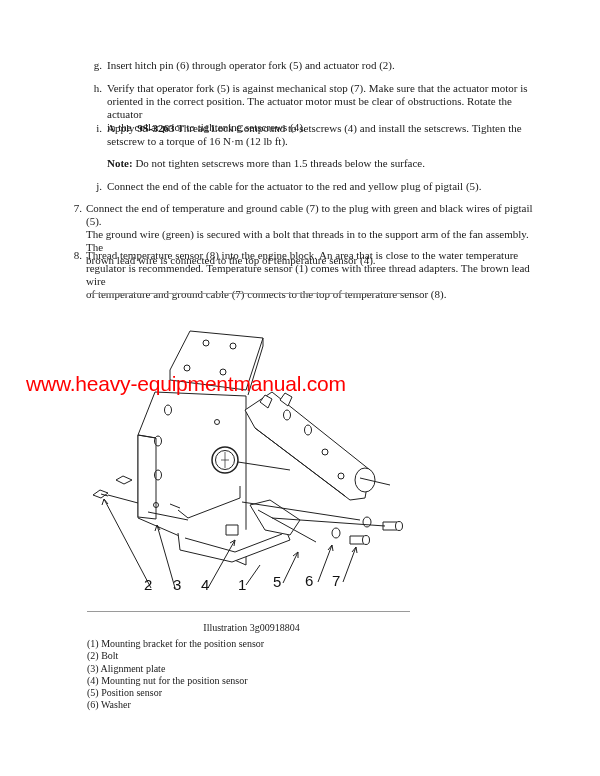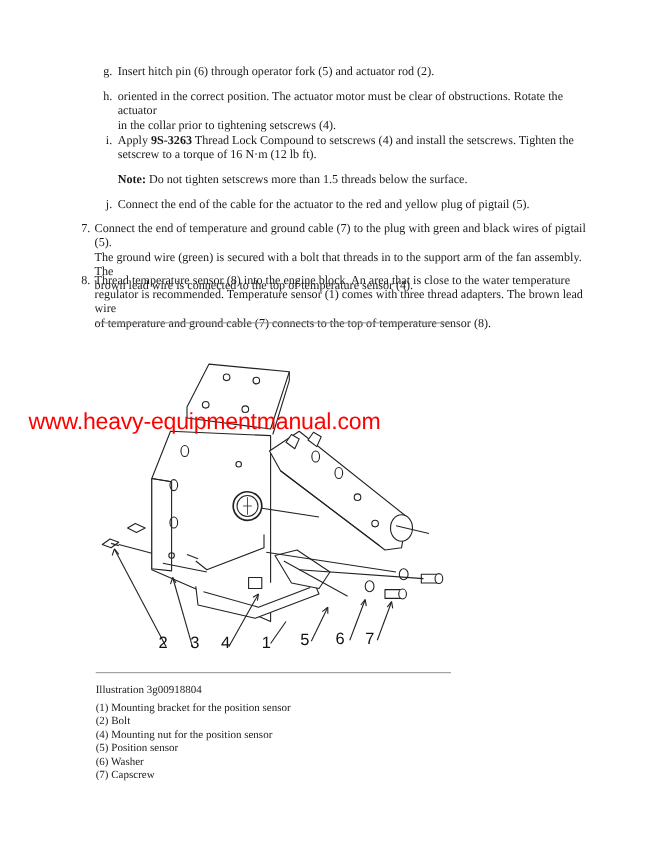"Verify that operator fork (5)" div { html: none -> <div>Verify that operator fork (5) is against mechanical stop (7). Make sure that the actuator motor is</div> }
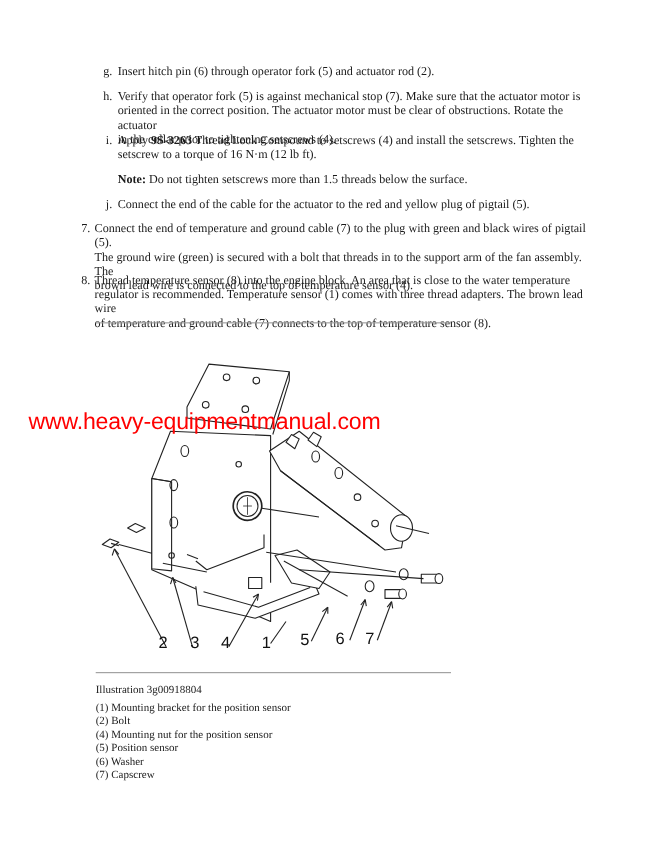"Illustration 3" .caption-row { justify-content: flex-start -> center }
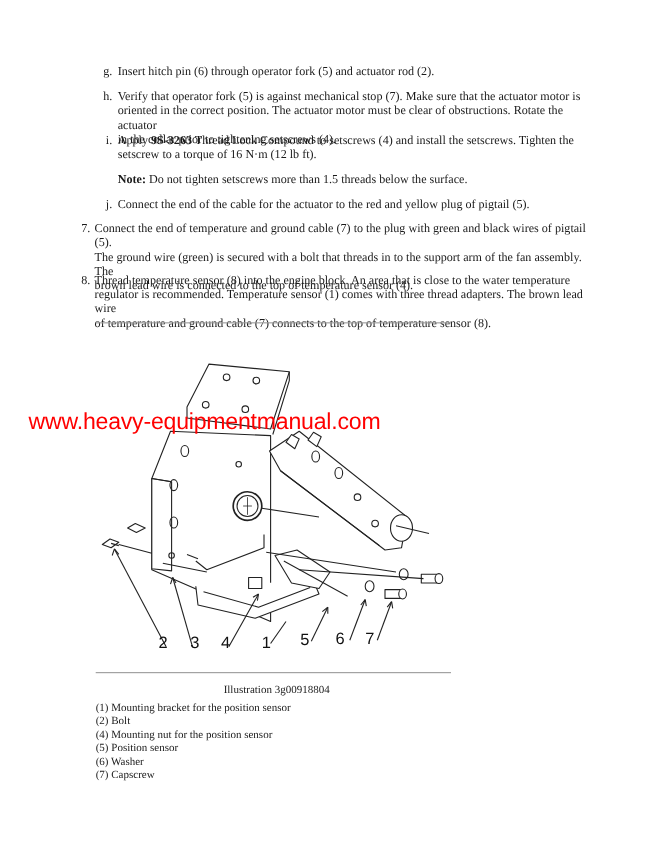"(3) Alignment plate" div { html: none -> <div>(3) Alignment plate</div> }
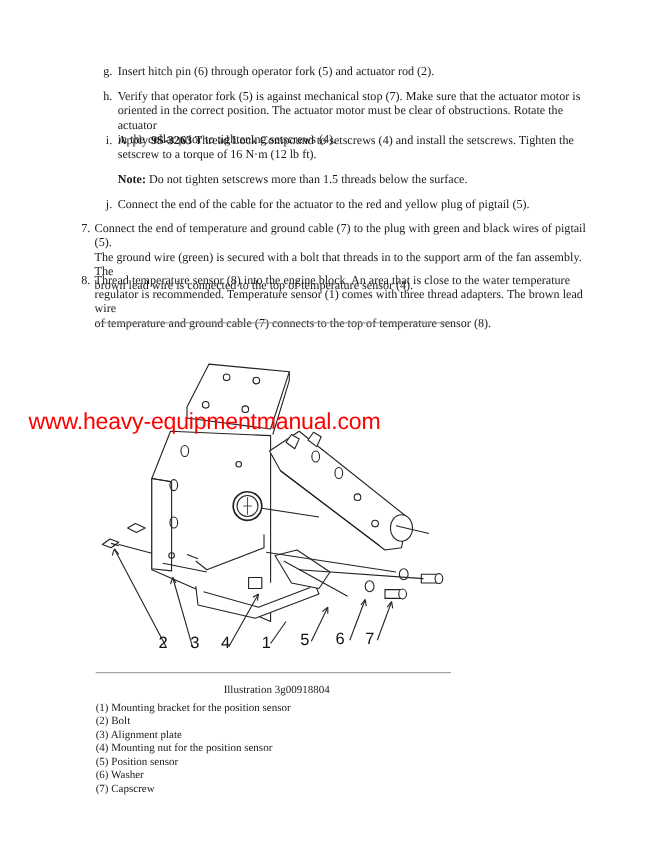"(7) Capscrew" div { html: <div>(7) Capscrew</div> -> none }
